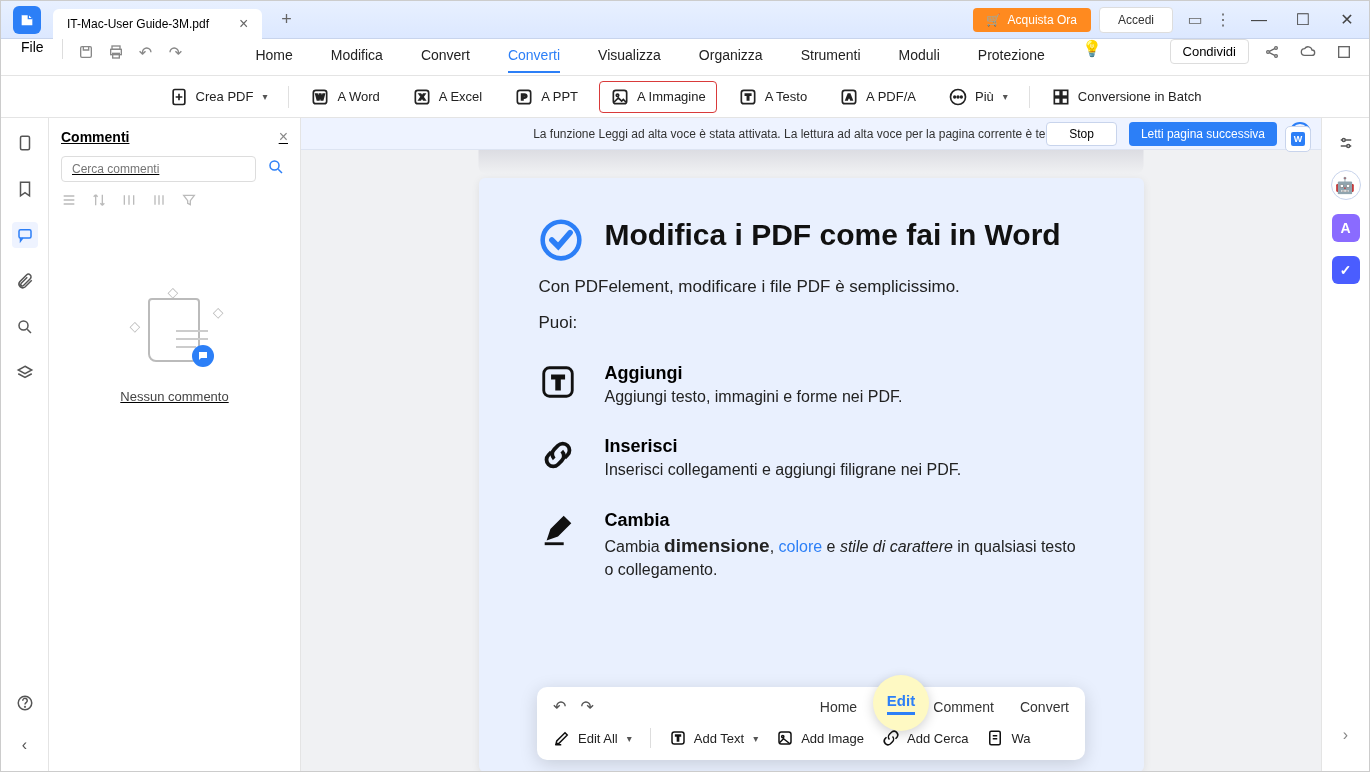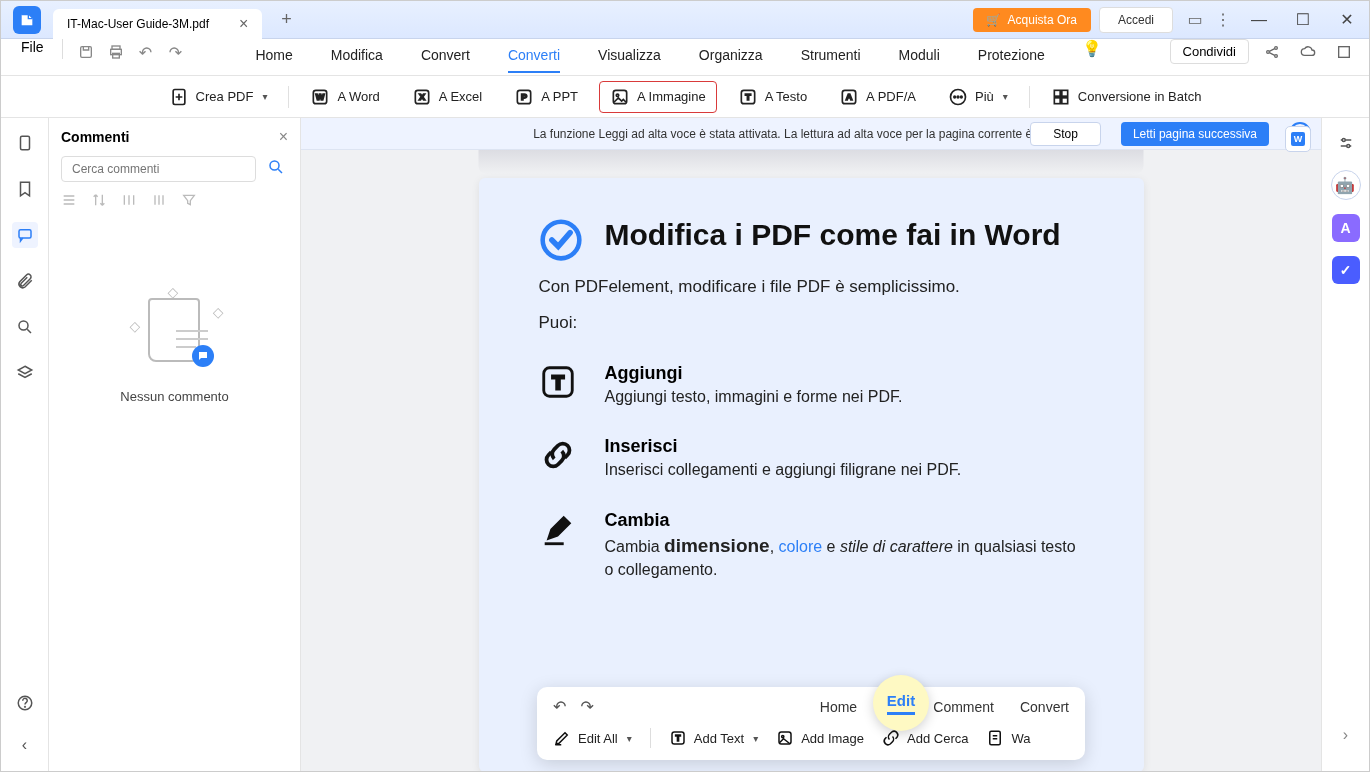"Commenti" .comments-panel { text-decoration: none -> underline }
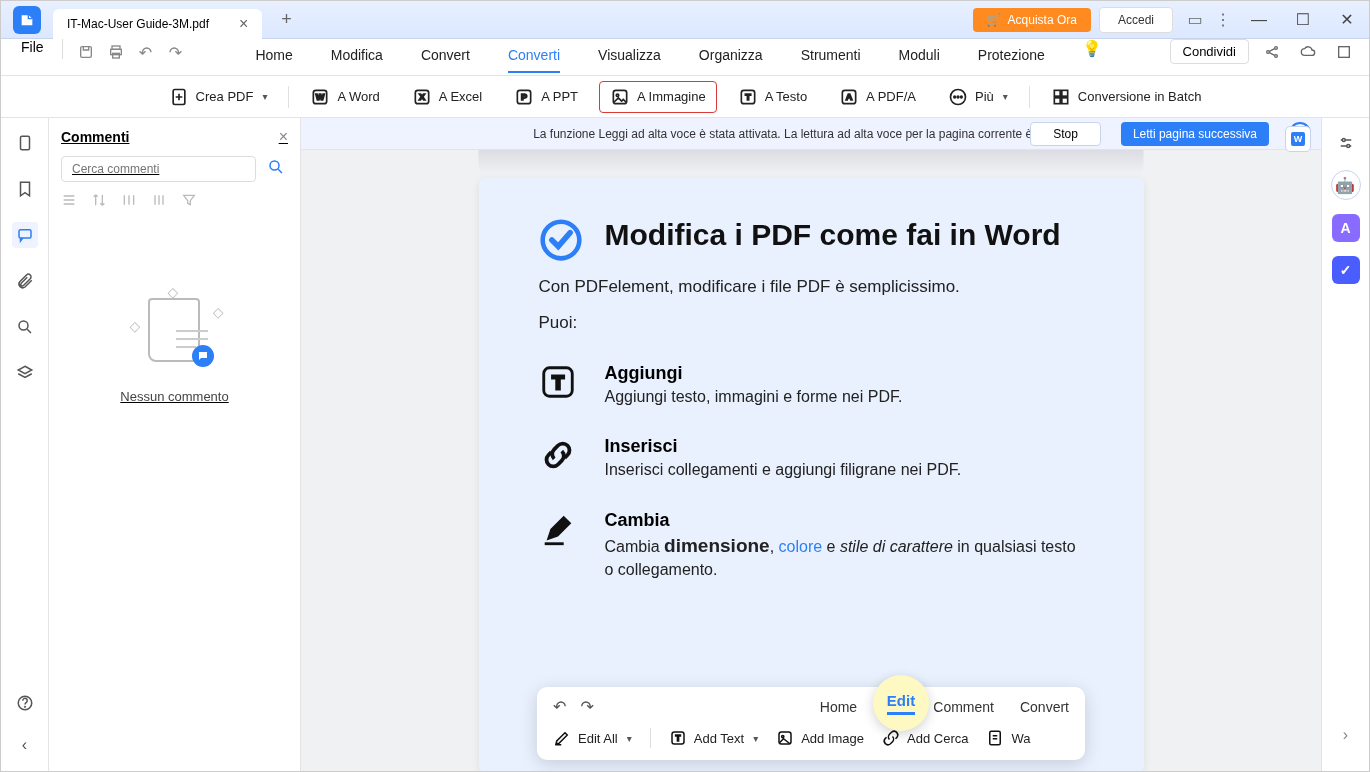"Stop" .notice-btns { gap: 20px -> 12px }
